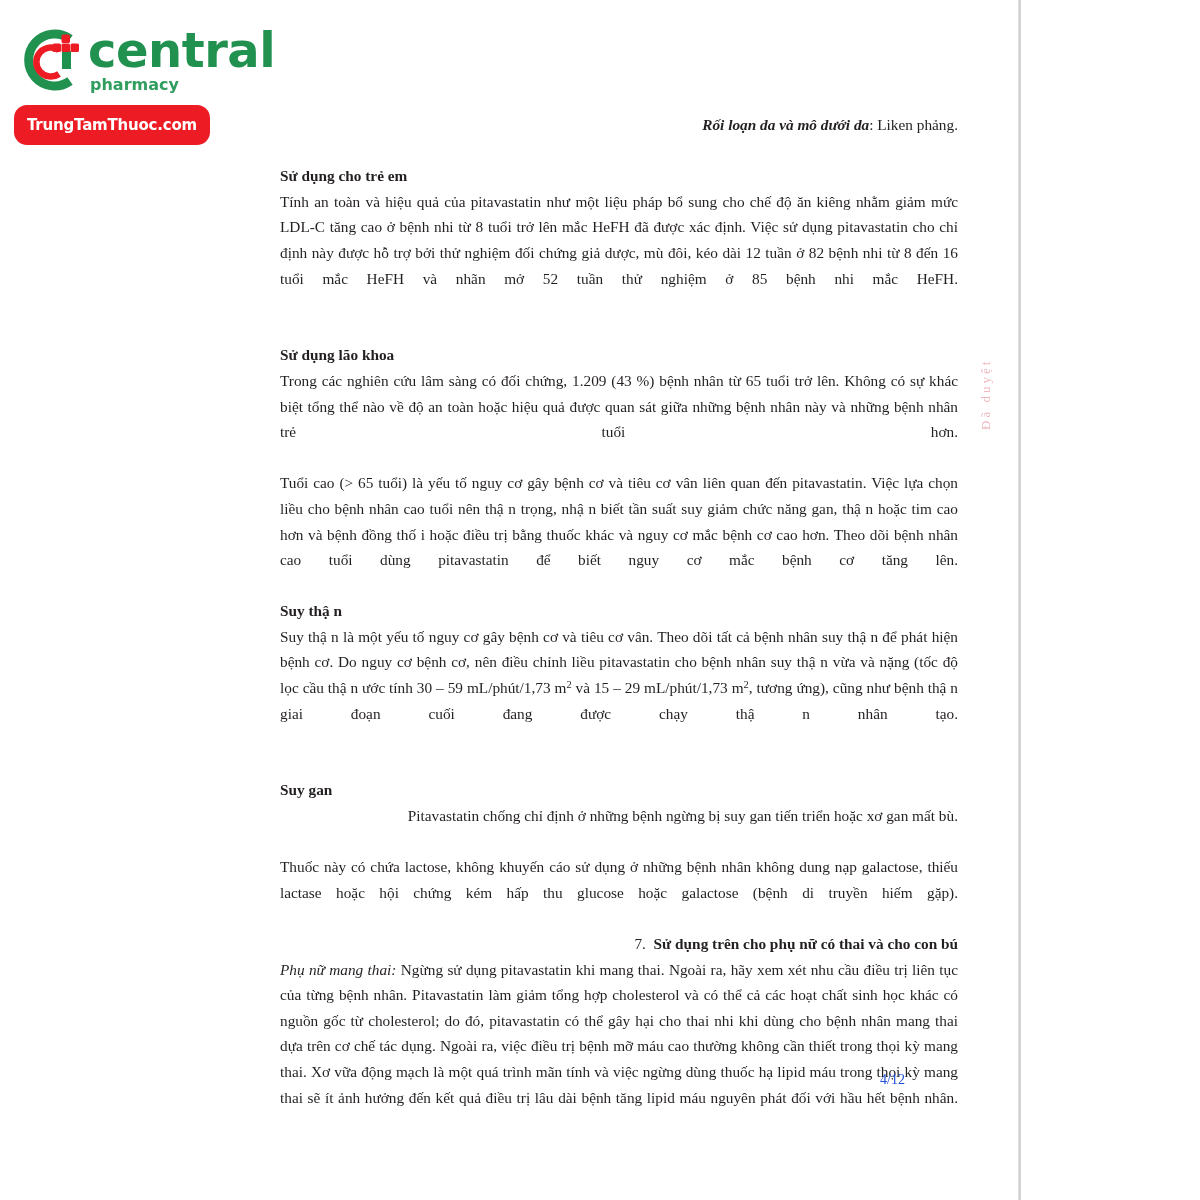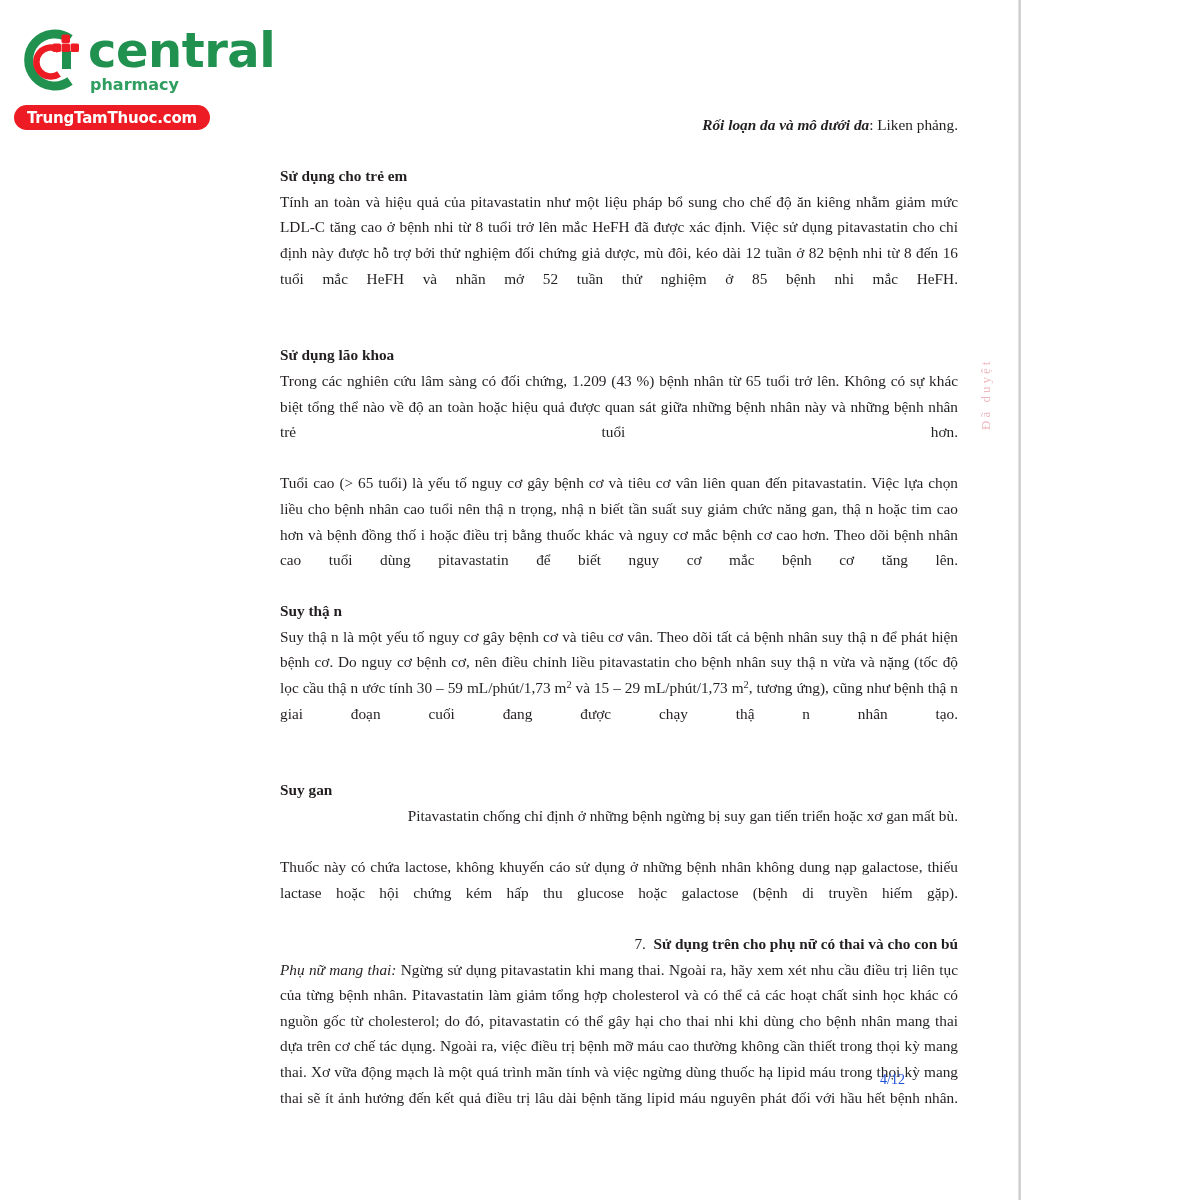"TrungTamThuoc.com" .logo-badge { height: 25px -> 40px }
